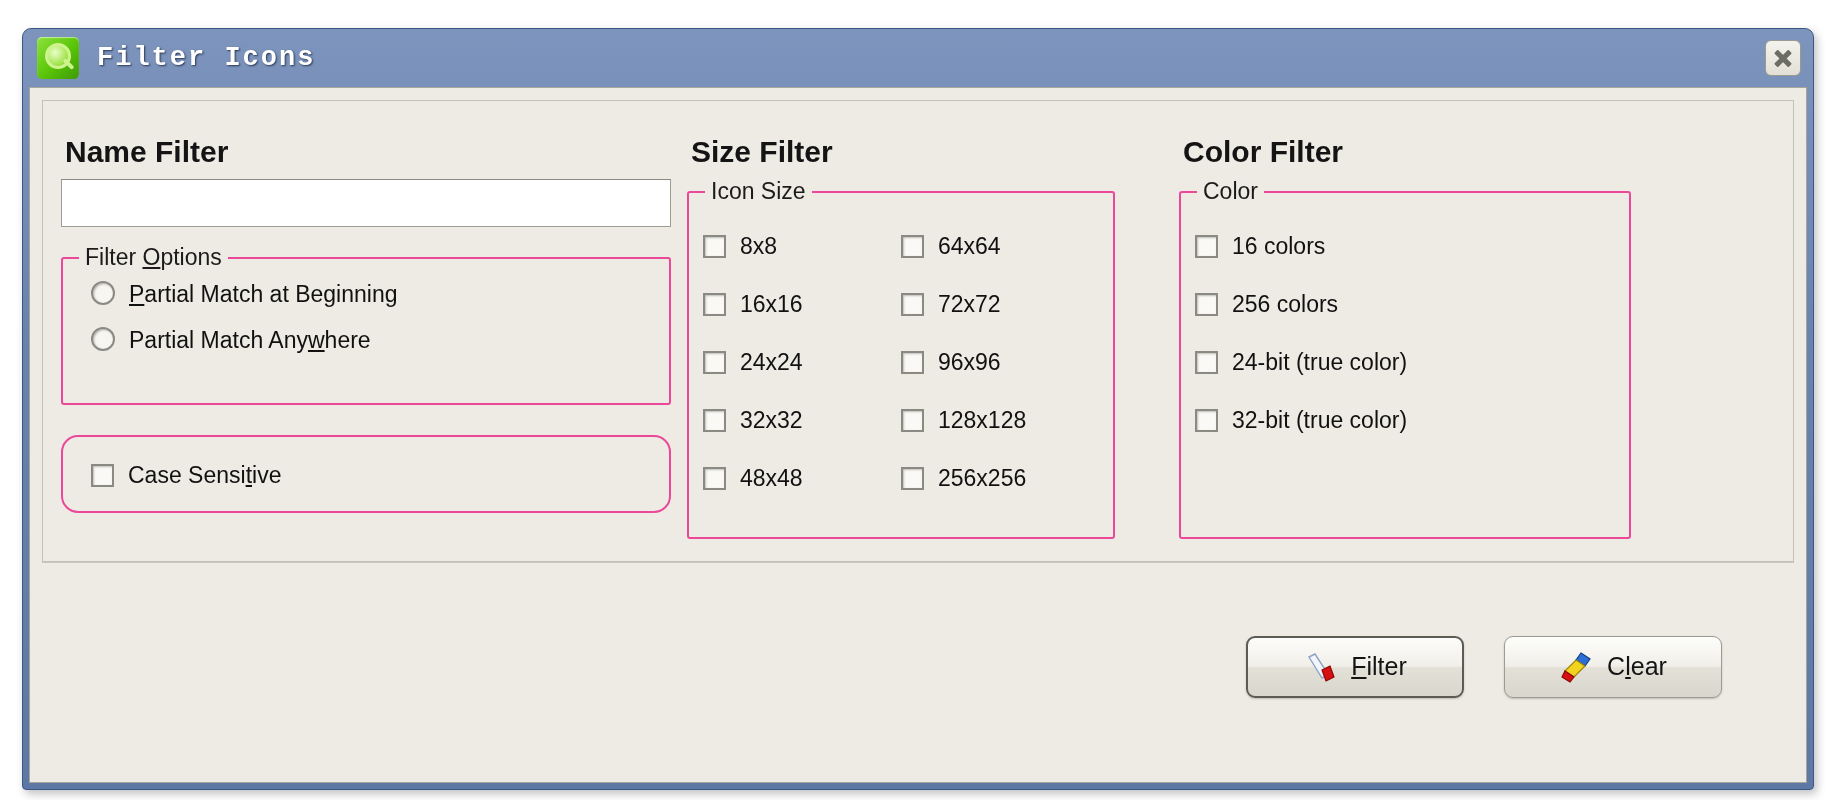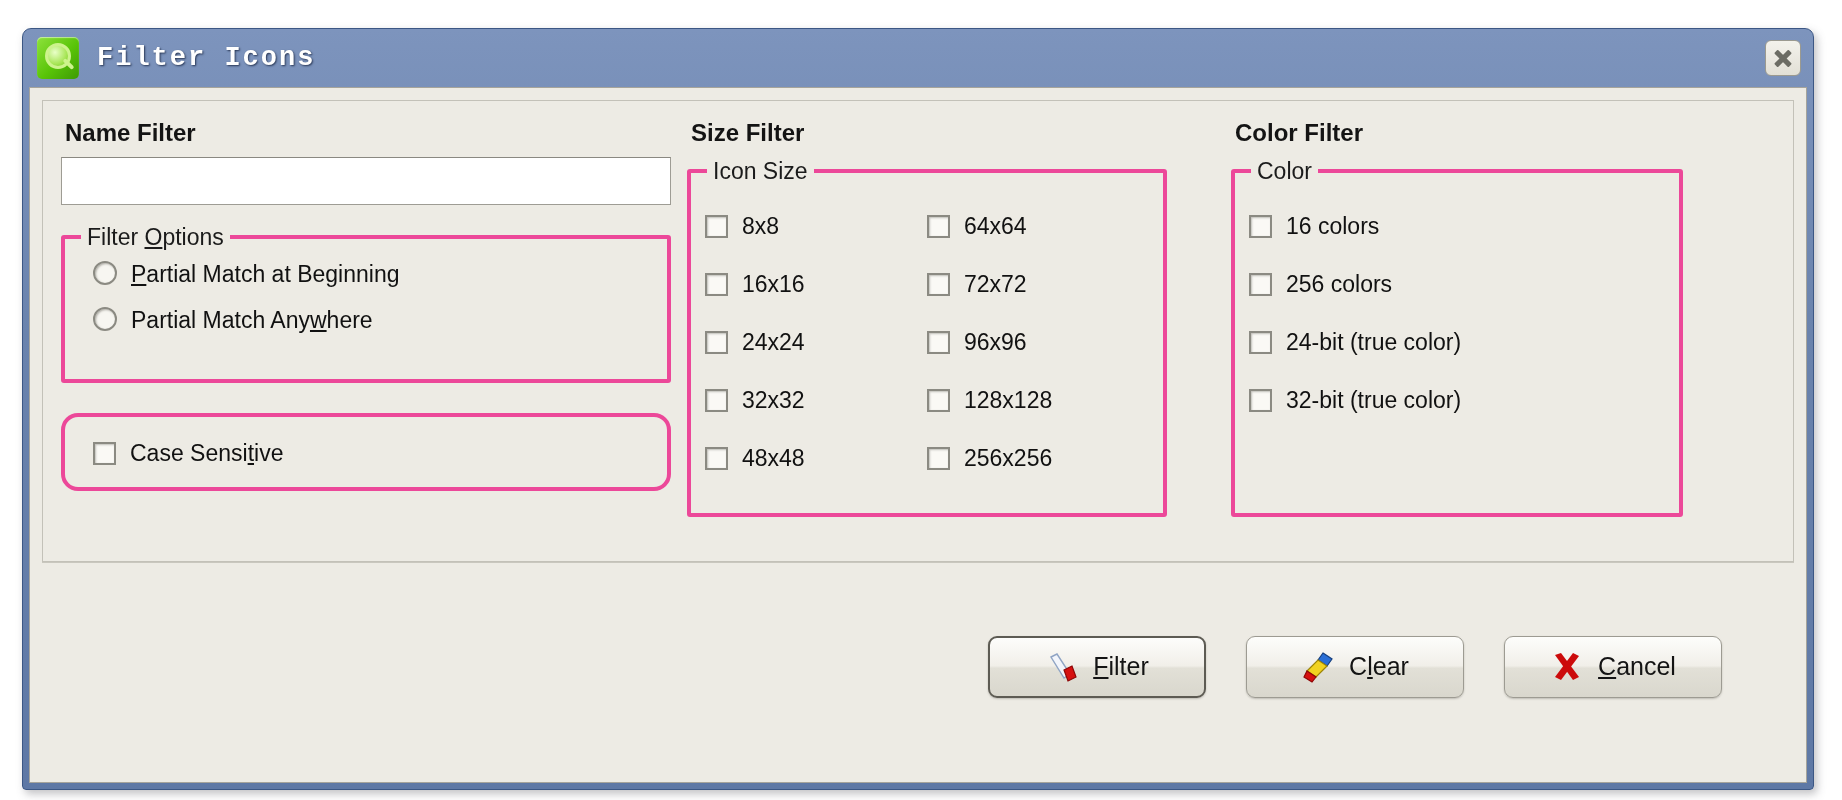"Name Filter" .section-title { font-size: 24px -> 30px; margin: 4px 0 10px 4px -> 20px 0 10px 4px }
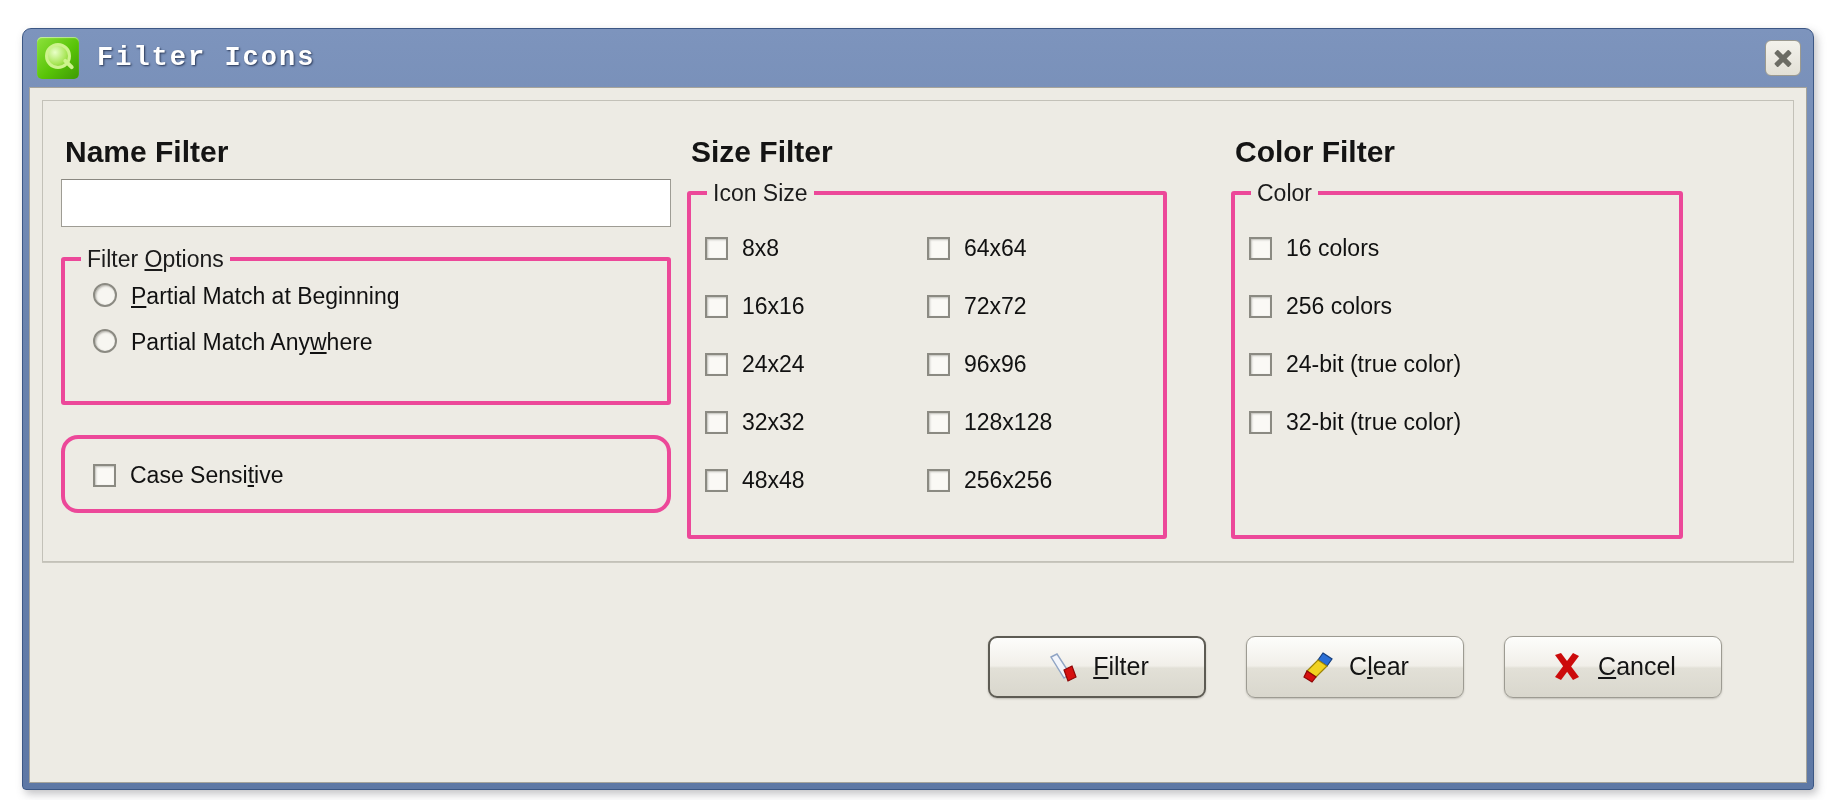"Size Filter" .col-size { width: 480px -> 428px }
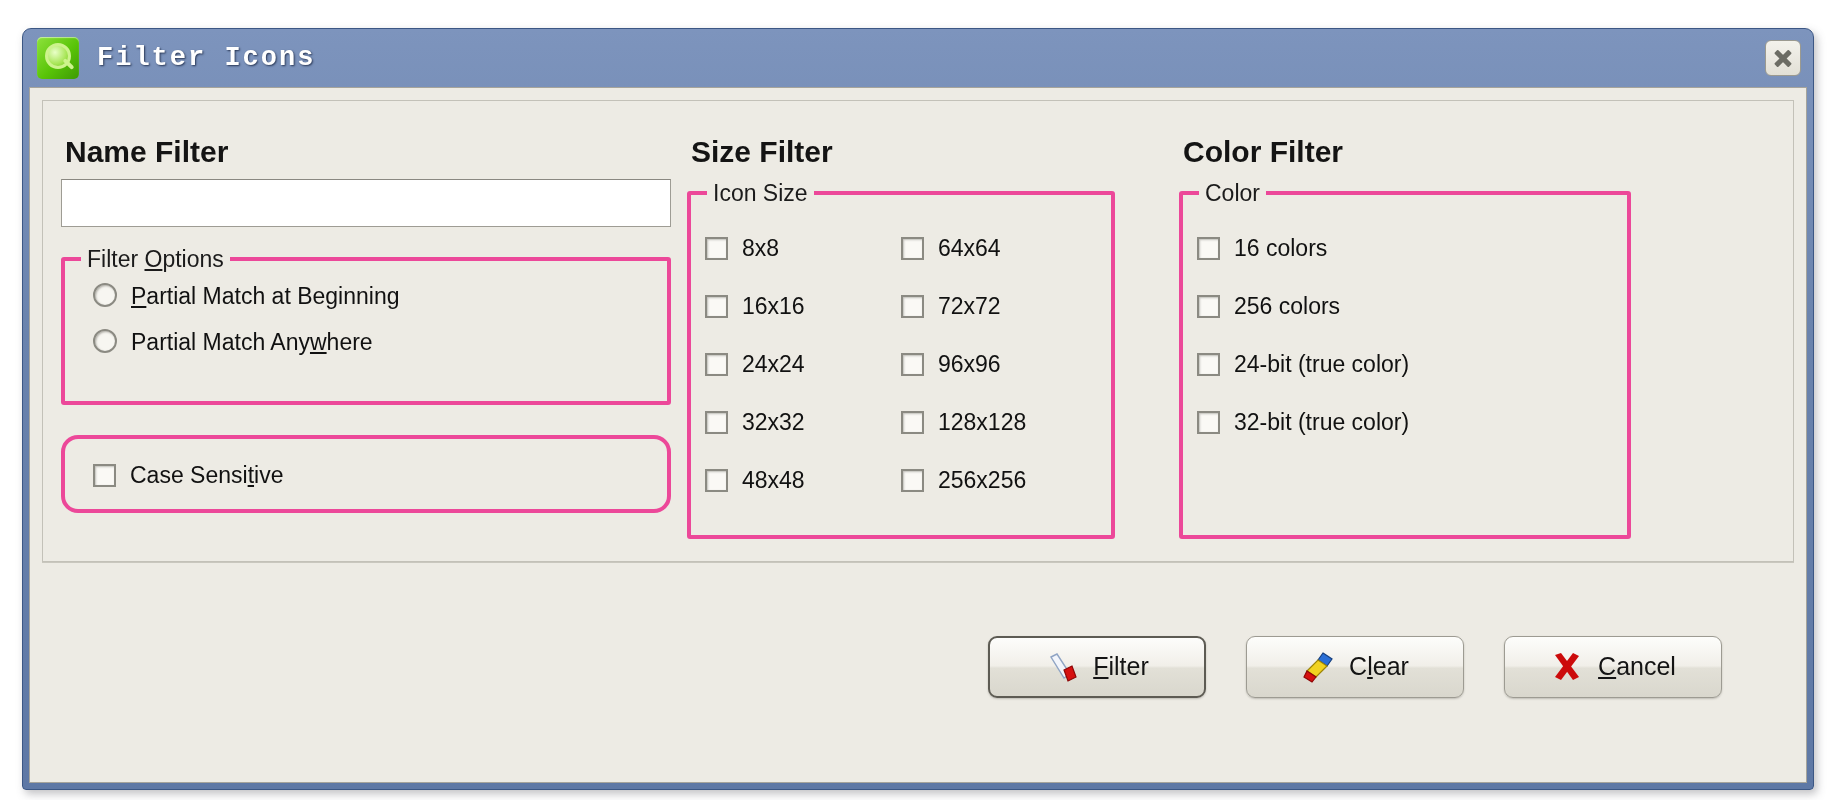"Icon Size" .groupbox { border: 4px solid #ec4899 -> 2px solid #ec4899 }
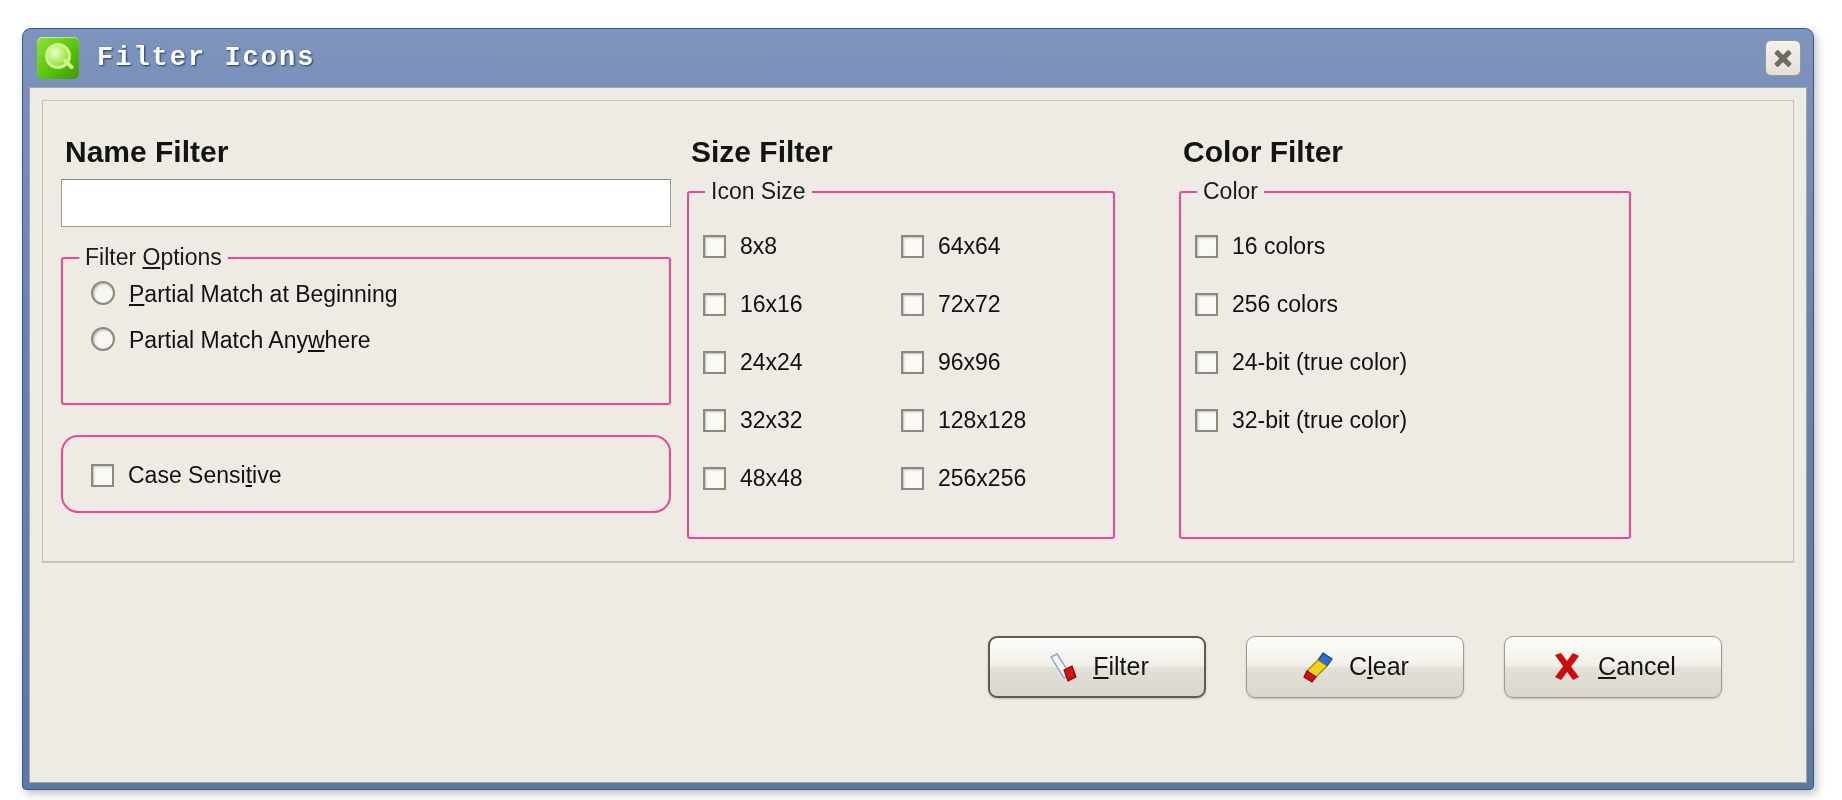"Cancel" div.dlg-button { html: <div> <span> <svg> <path></path> <path></path> </svg> </span> <span><span></span><span>C</span><span>ancel</span></span> </div> -> none }
